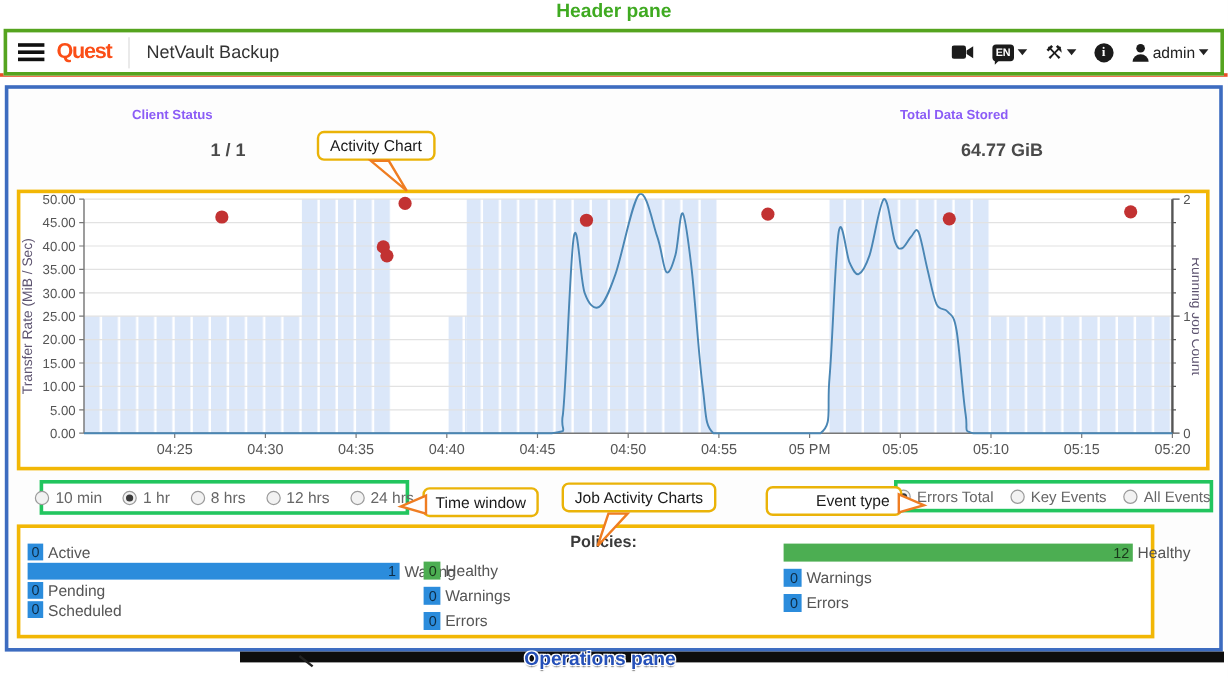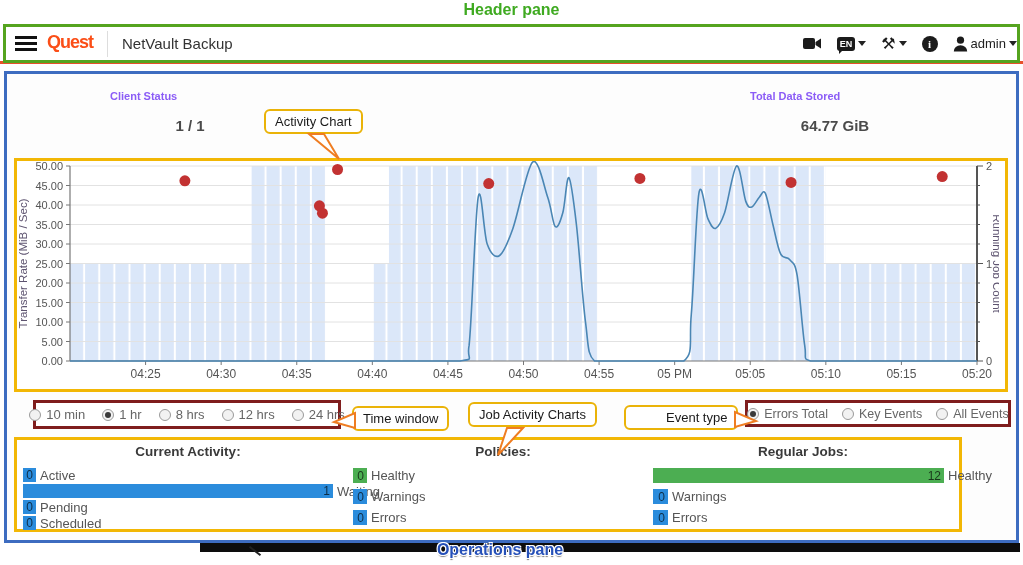"EN" #header-right { padding-right: none -> 10px }
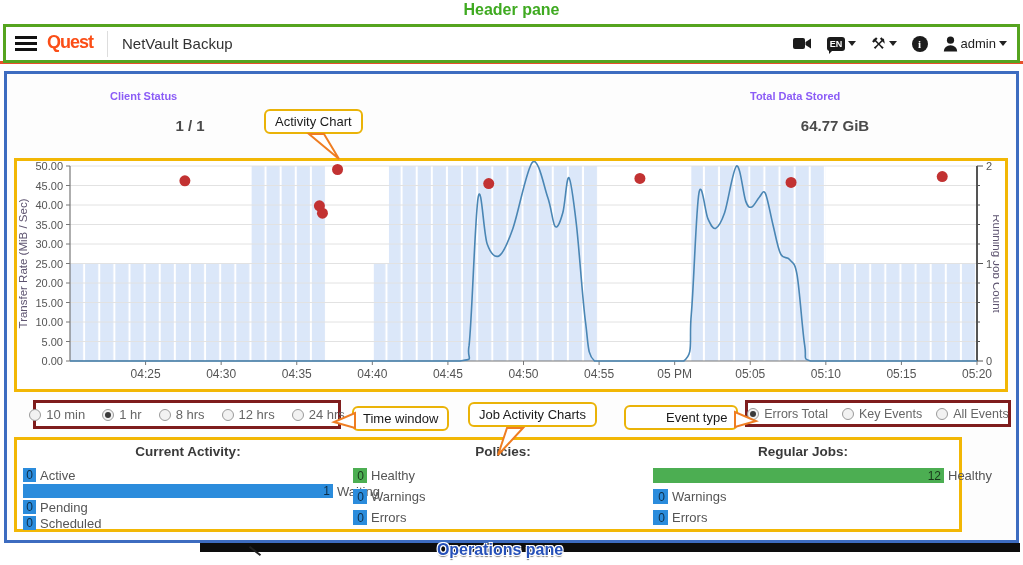"10 min" .yellow-box { border: 3px solid #7f1d1d -> 3px solid #22c55e }
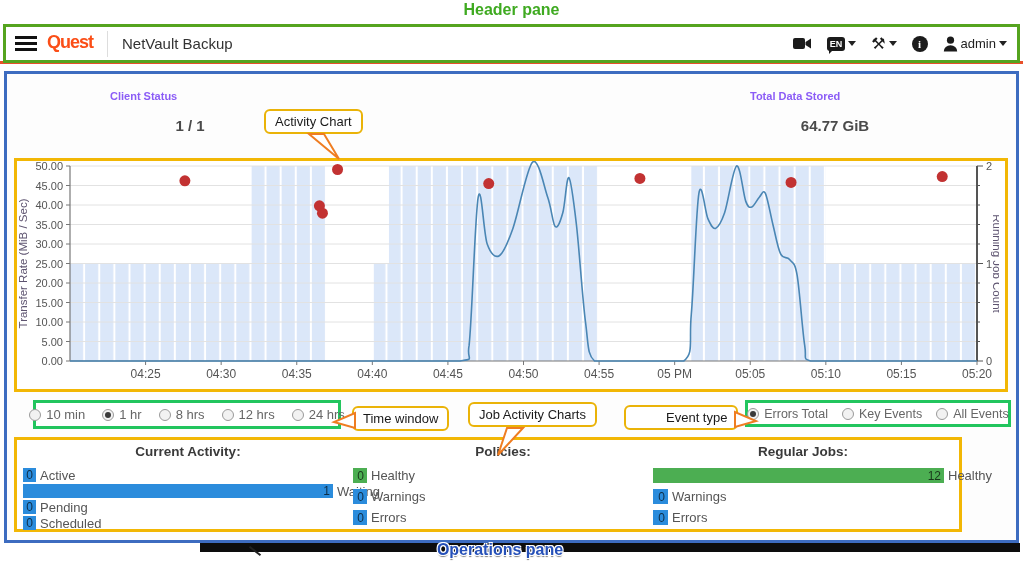"Event type" div.callout { left: 624px -> 638px }
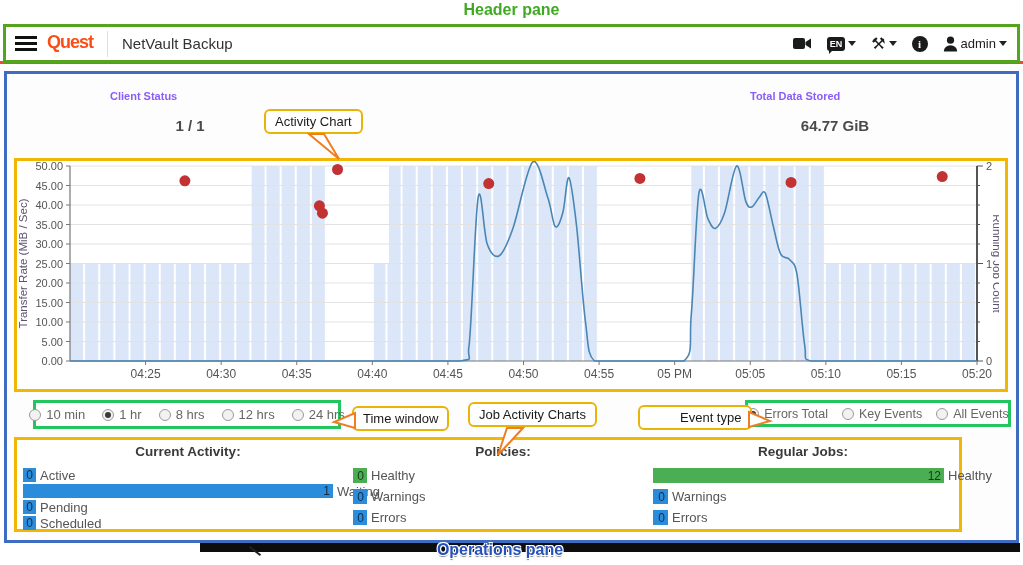"Current Activity:" div.col-title { html: <div>Current Activity:</div> -> none }
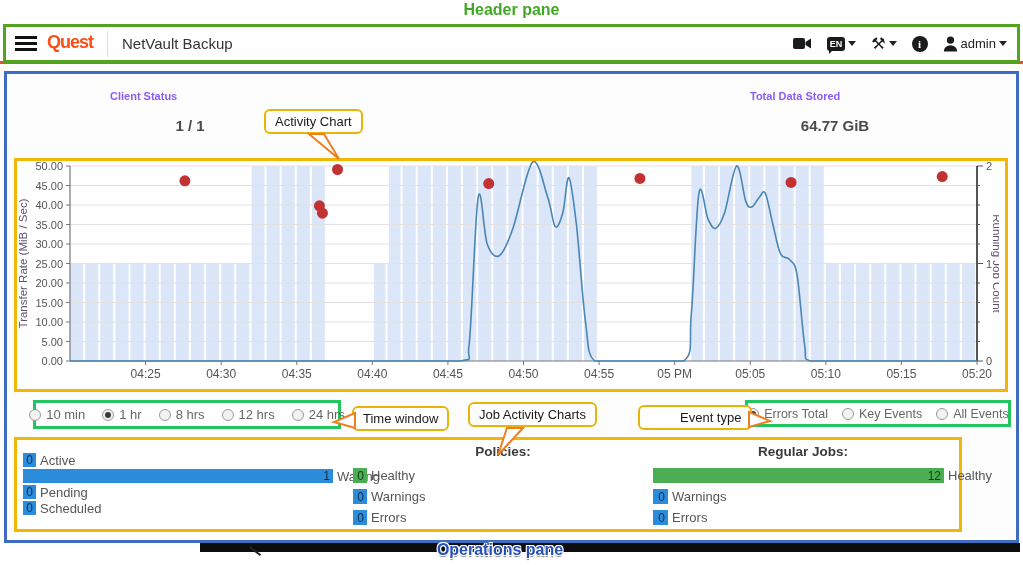"Regular Jobs:" div.col-title { html: <div>Regular Jobs:</div> -> none }
